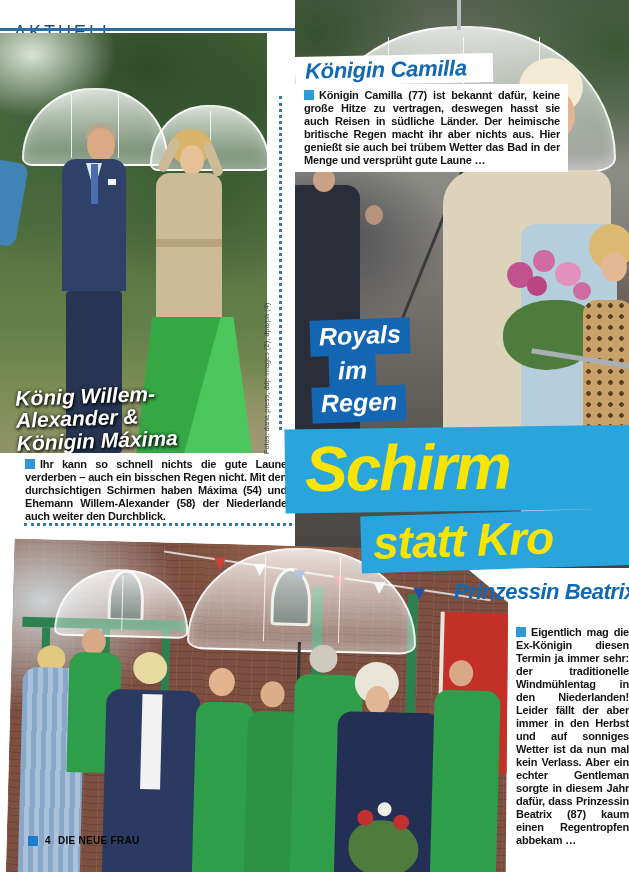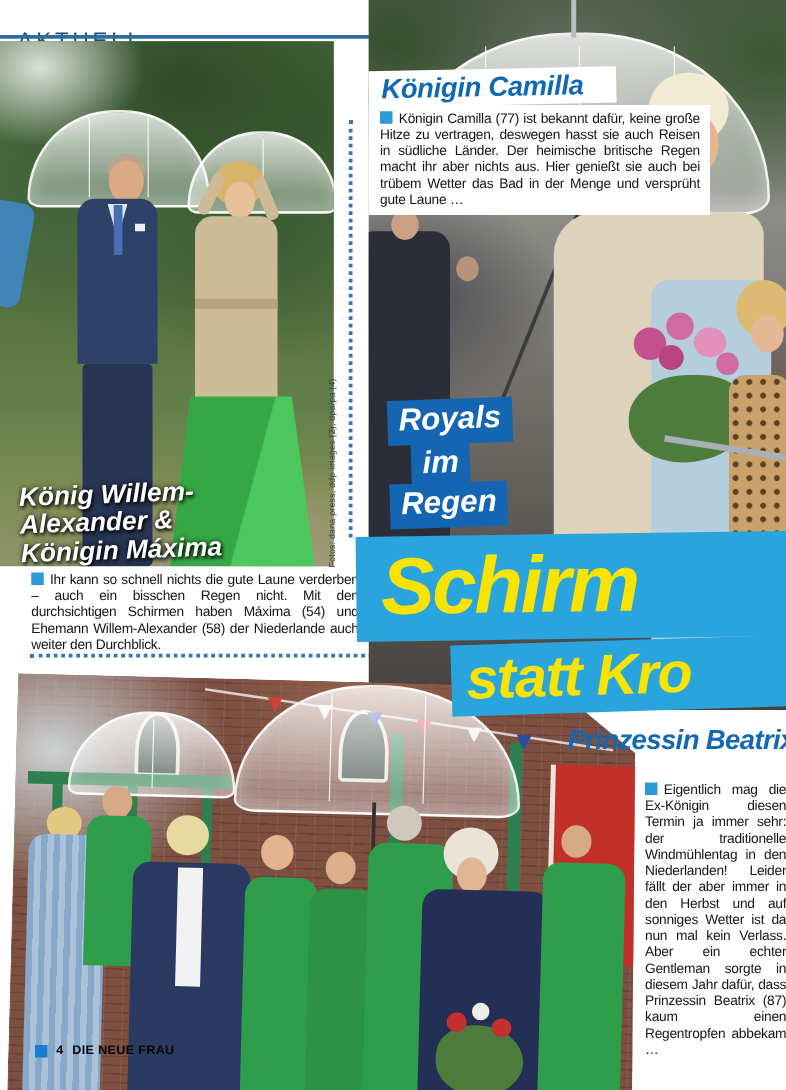"Königin Camilla (77) ist bekannt" .bodytext { font-weight: normal -> bold }
